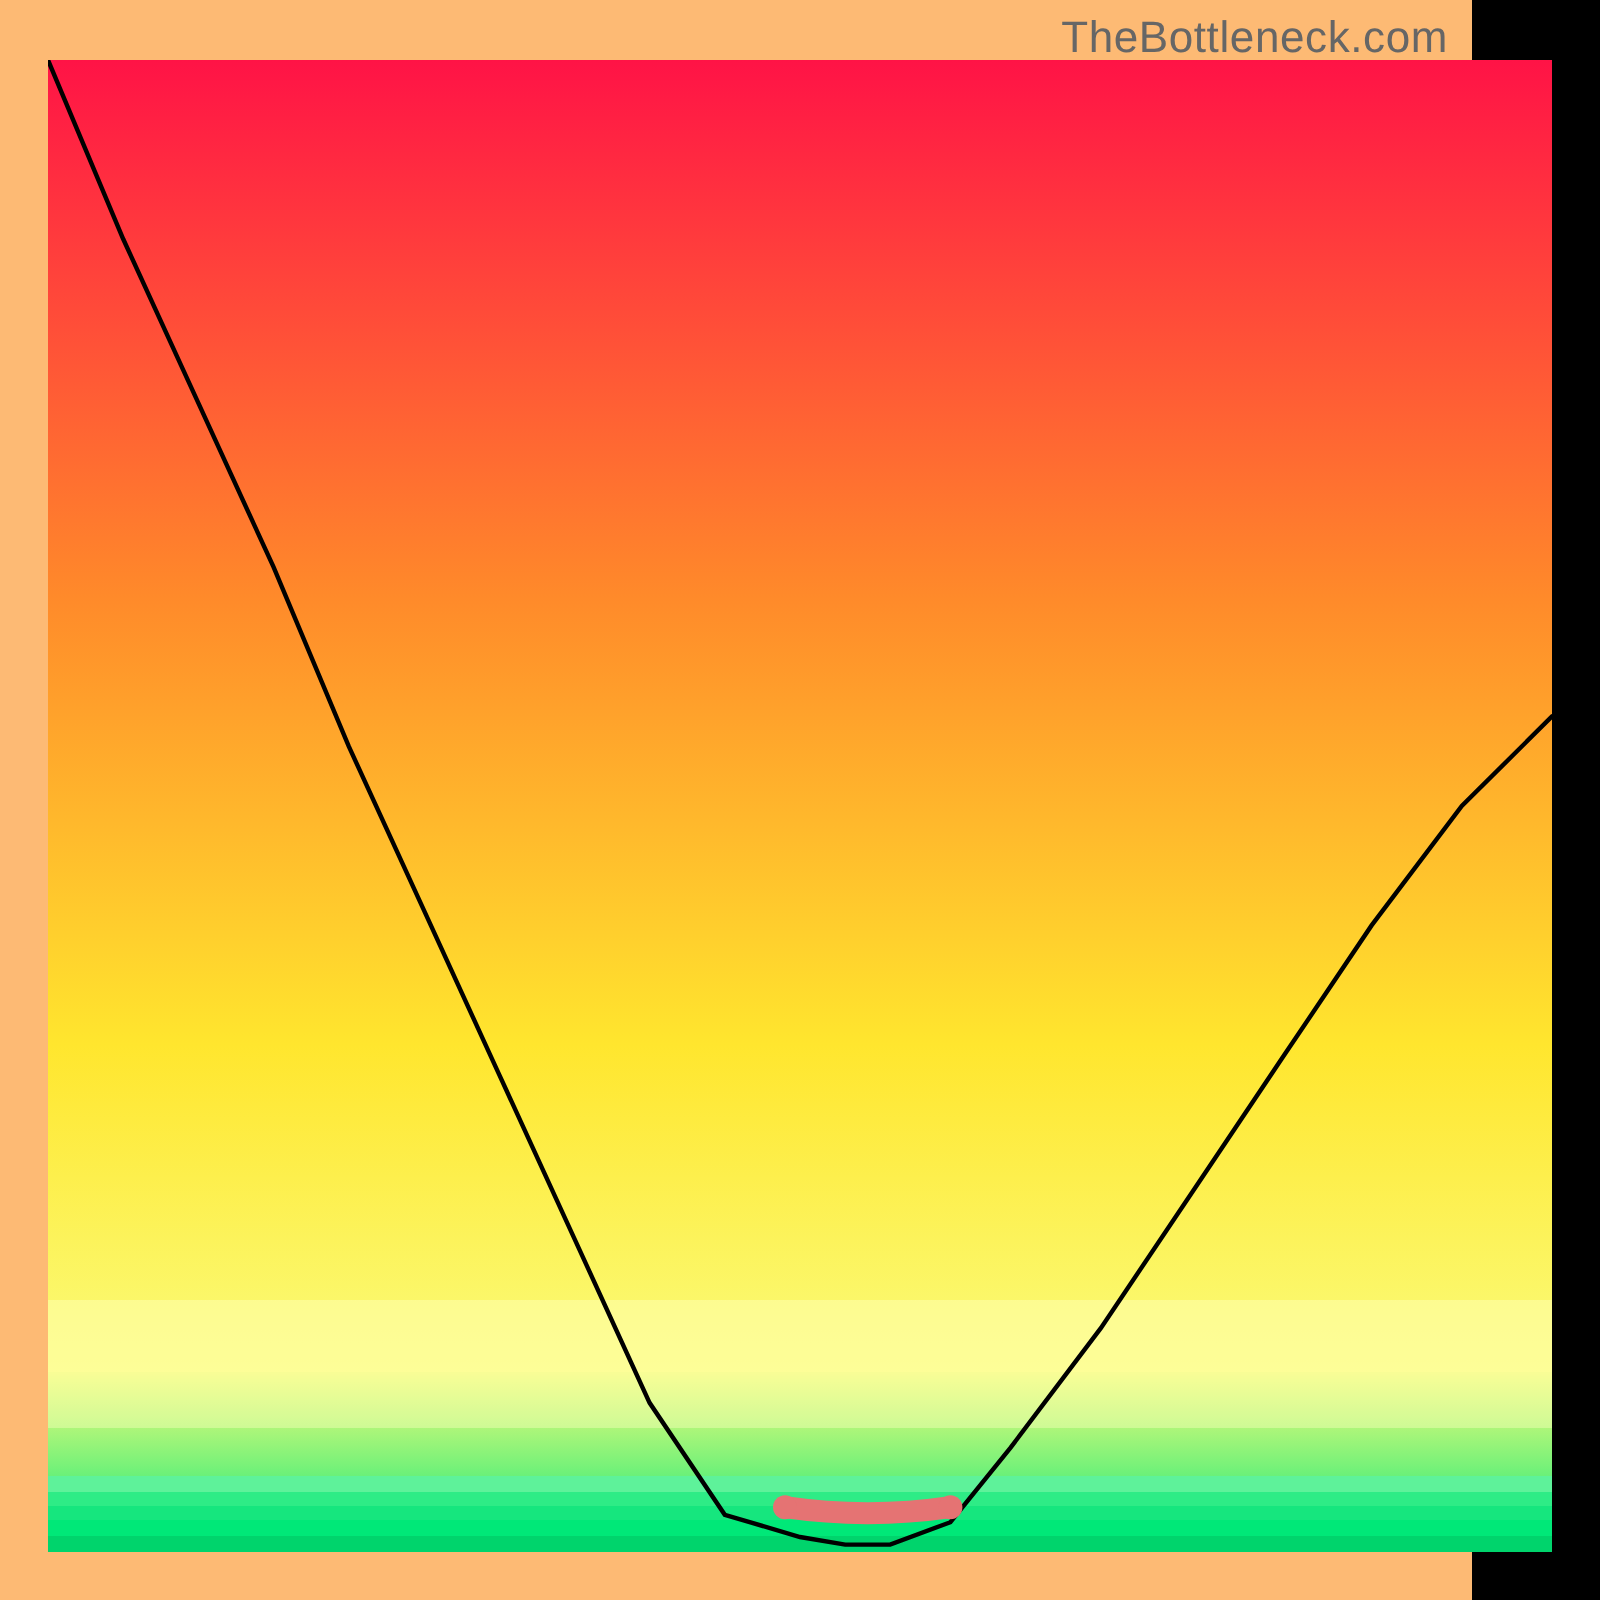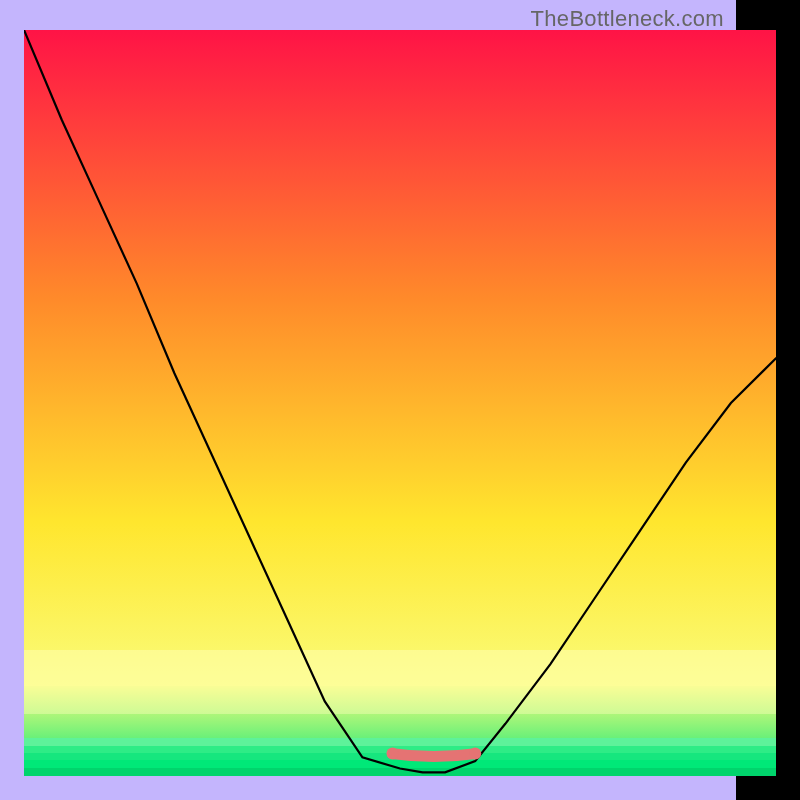"TheBottleneck.com" .frame { background: #c4b5fd -> #fdba74 }
